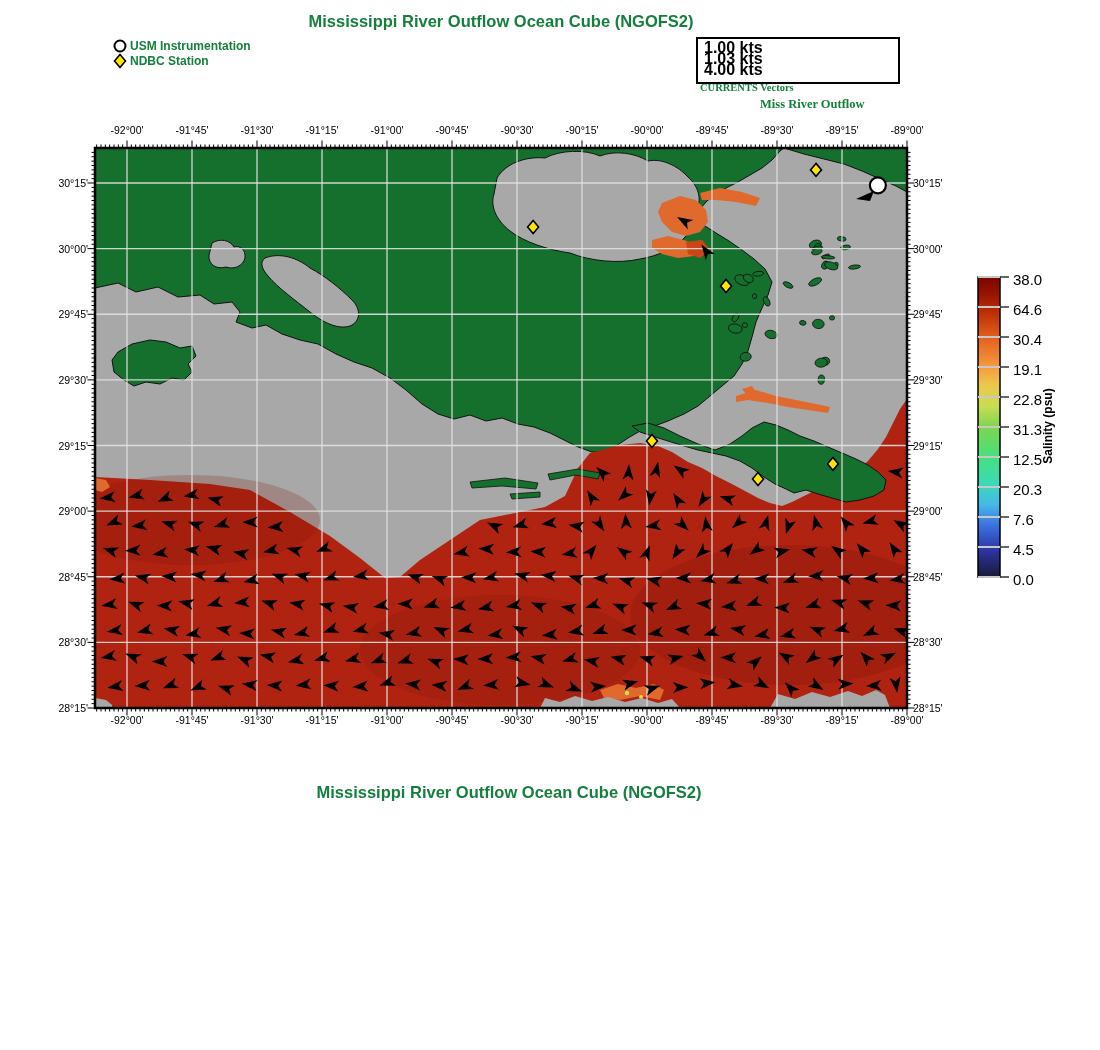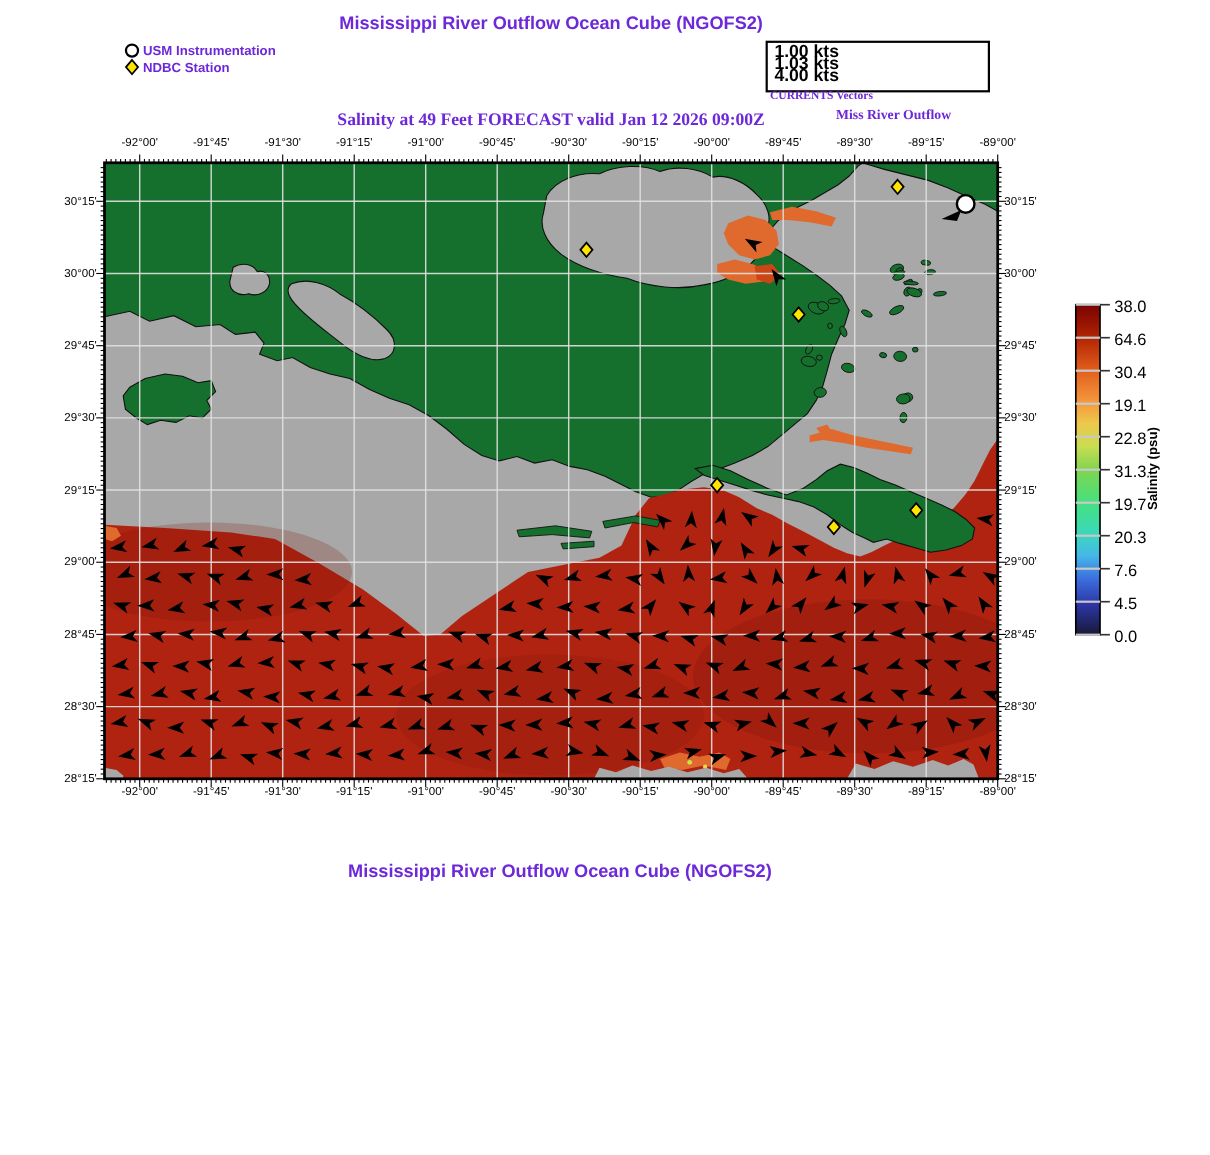"Mississippi River Outflow Ocean Cube" .txt { color: #6d28d9 -> #15803d }
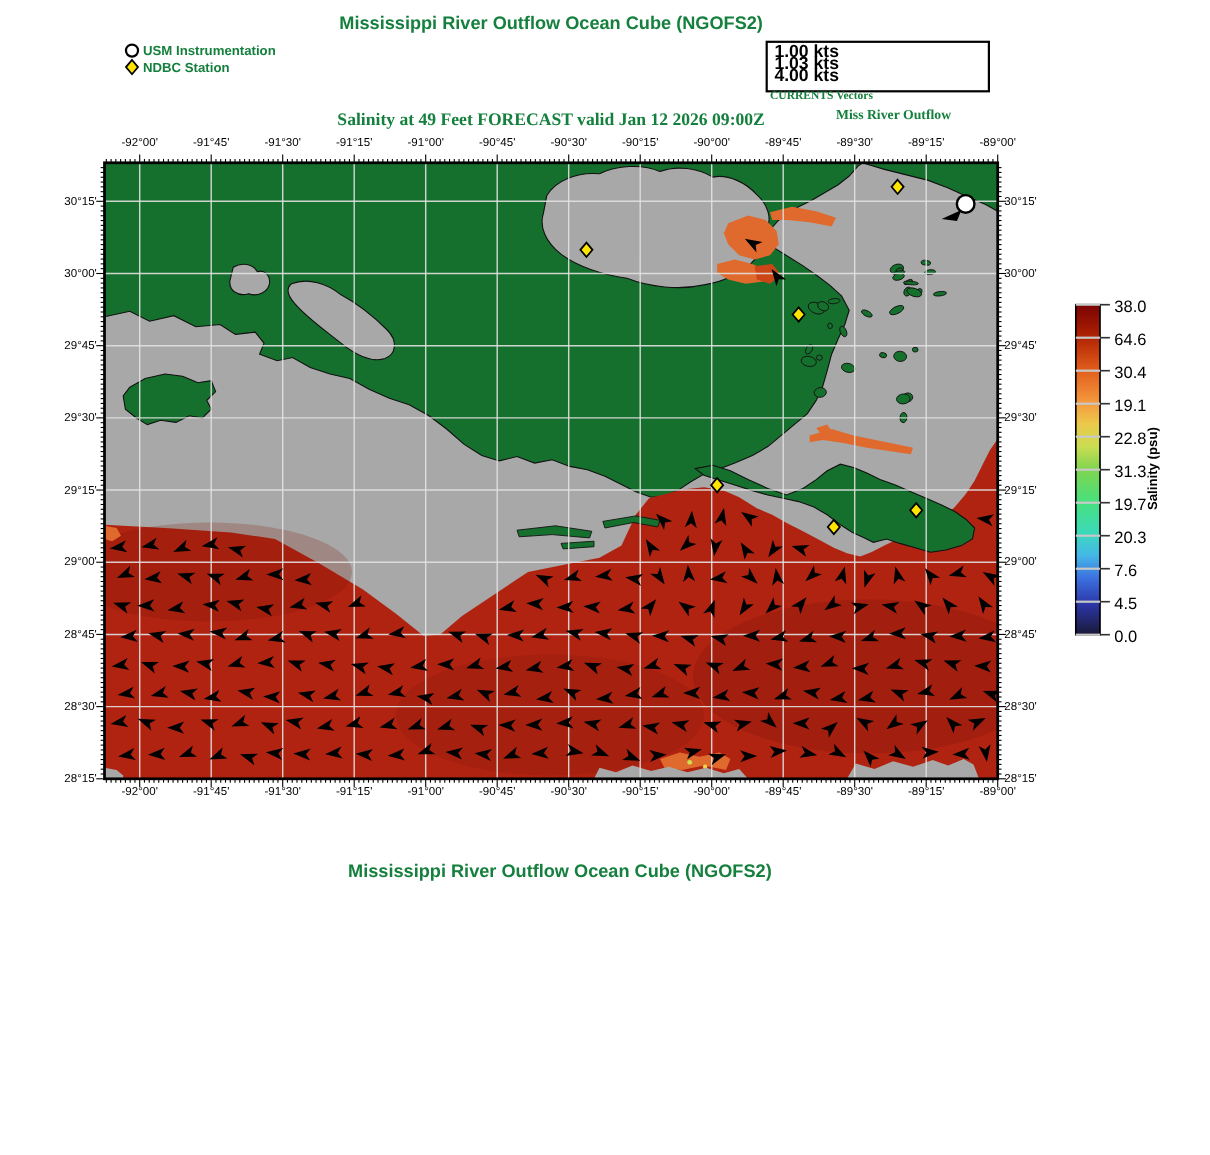"Salinity at 49 Feet FORECAST" div.txt { html: <div>Salinity at 49 Feet FORECAST valid Jan 12 2026 09:00Z</div> -> none }
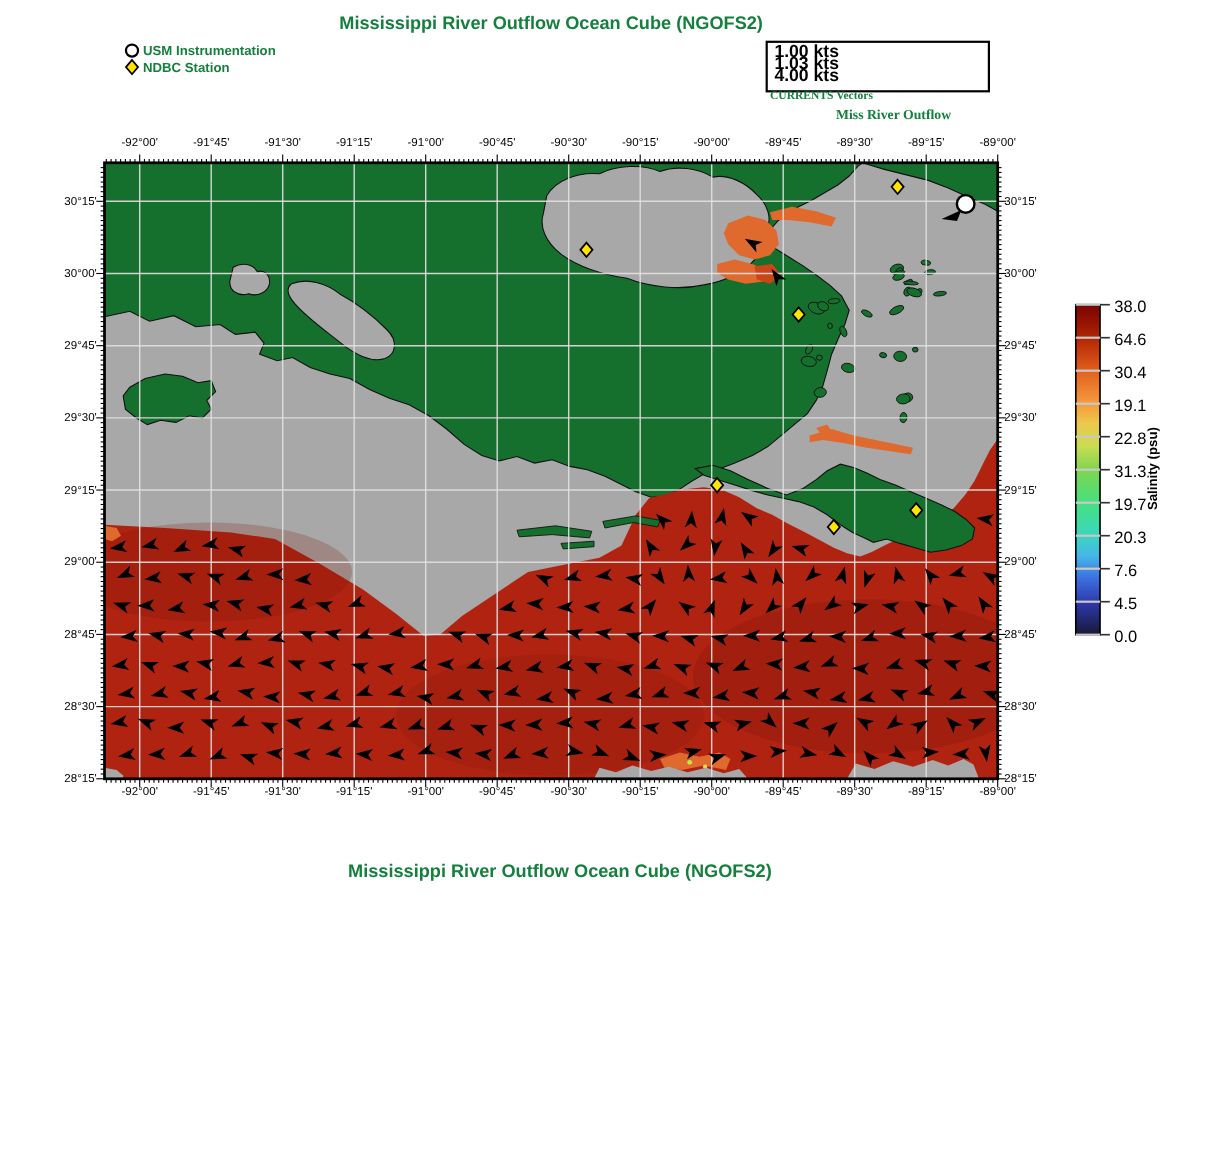"19.7" div.cblab { text: 19.7 -> 12.5 }
